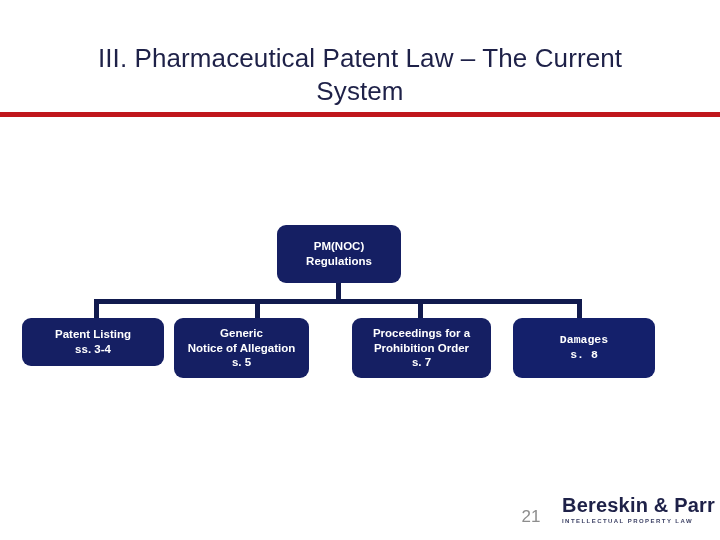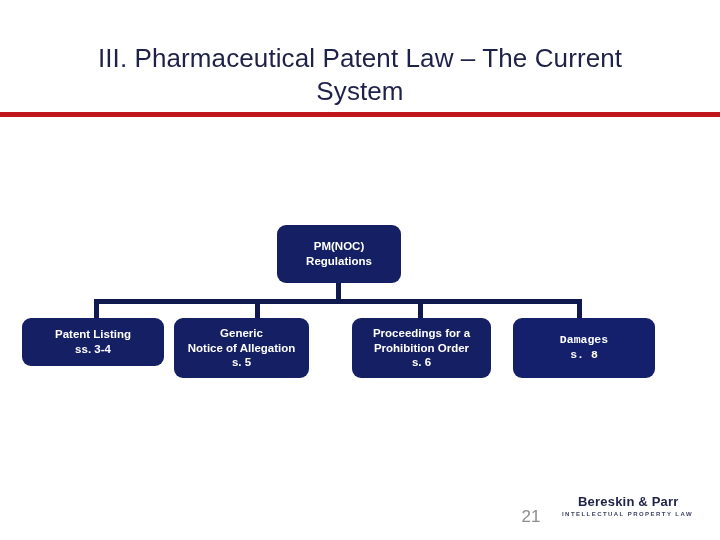"Proceedings for a" div.node { text: 6 -> 7 }
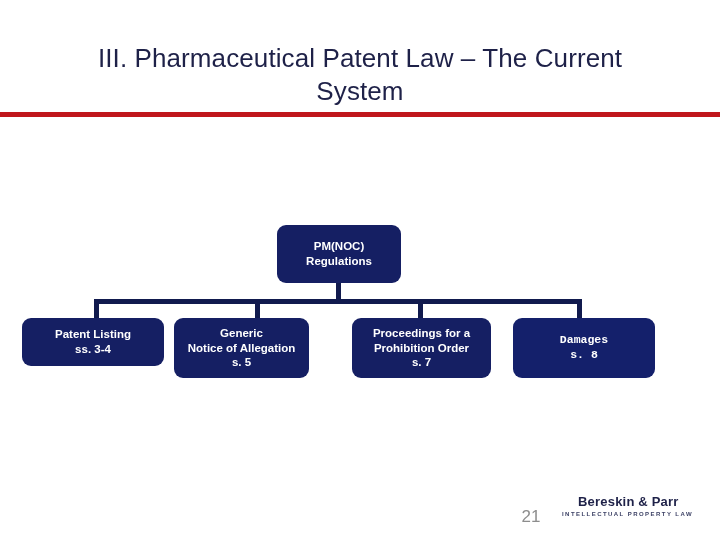"Bereskin & Parr" #logo-wordmark { font-size: 13px -> 20px; margin-left: 16px -> none }
